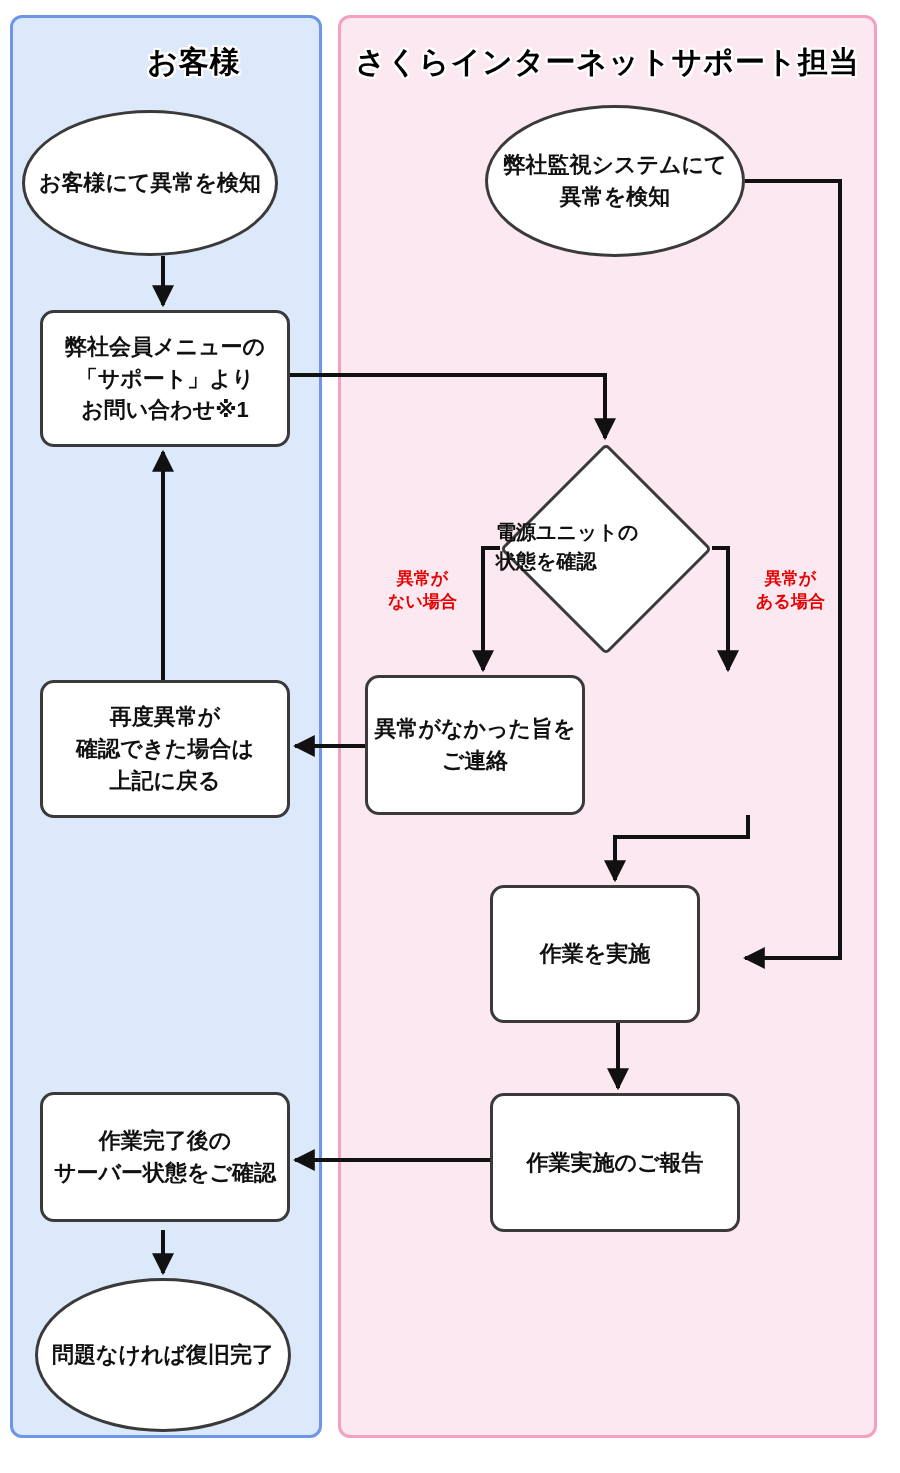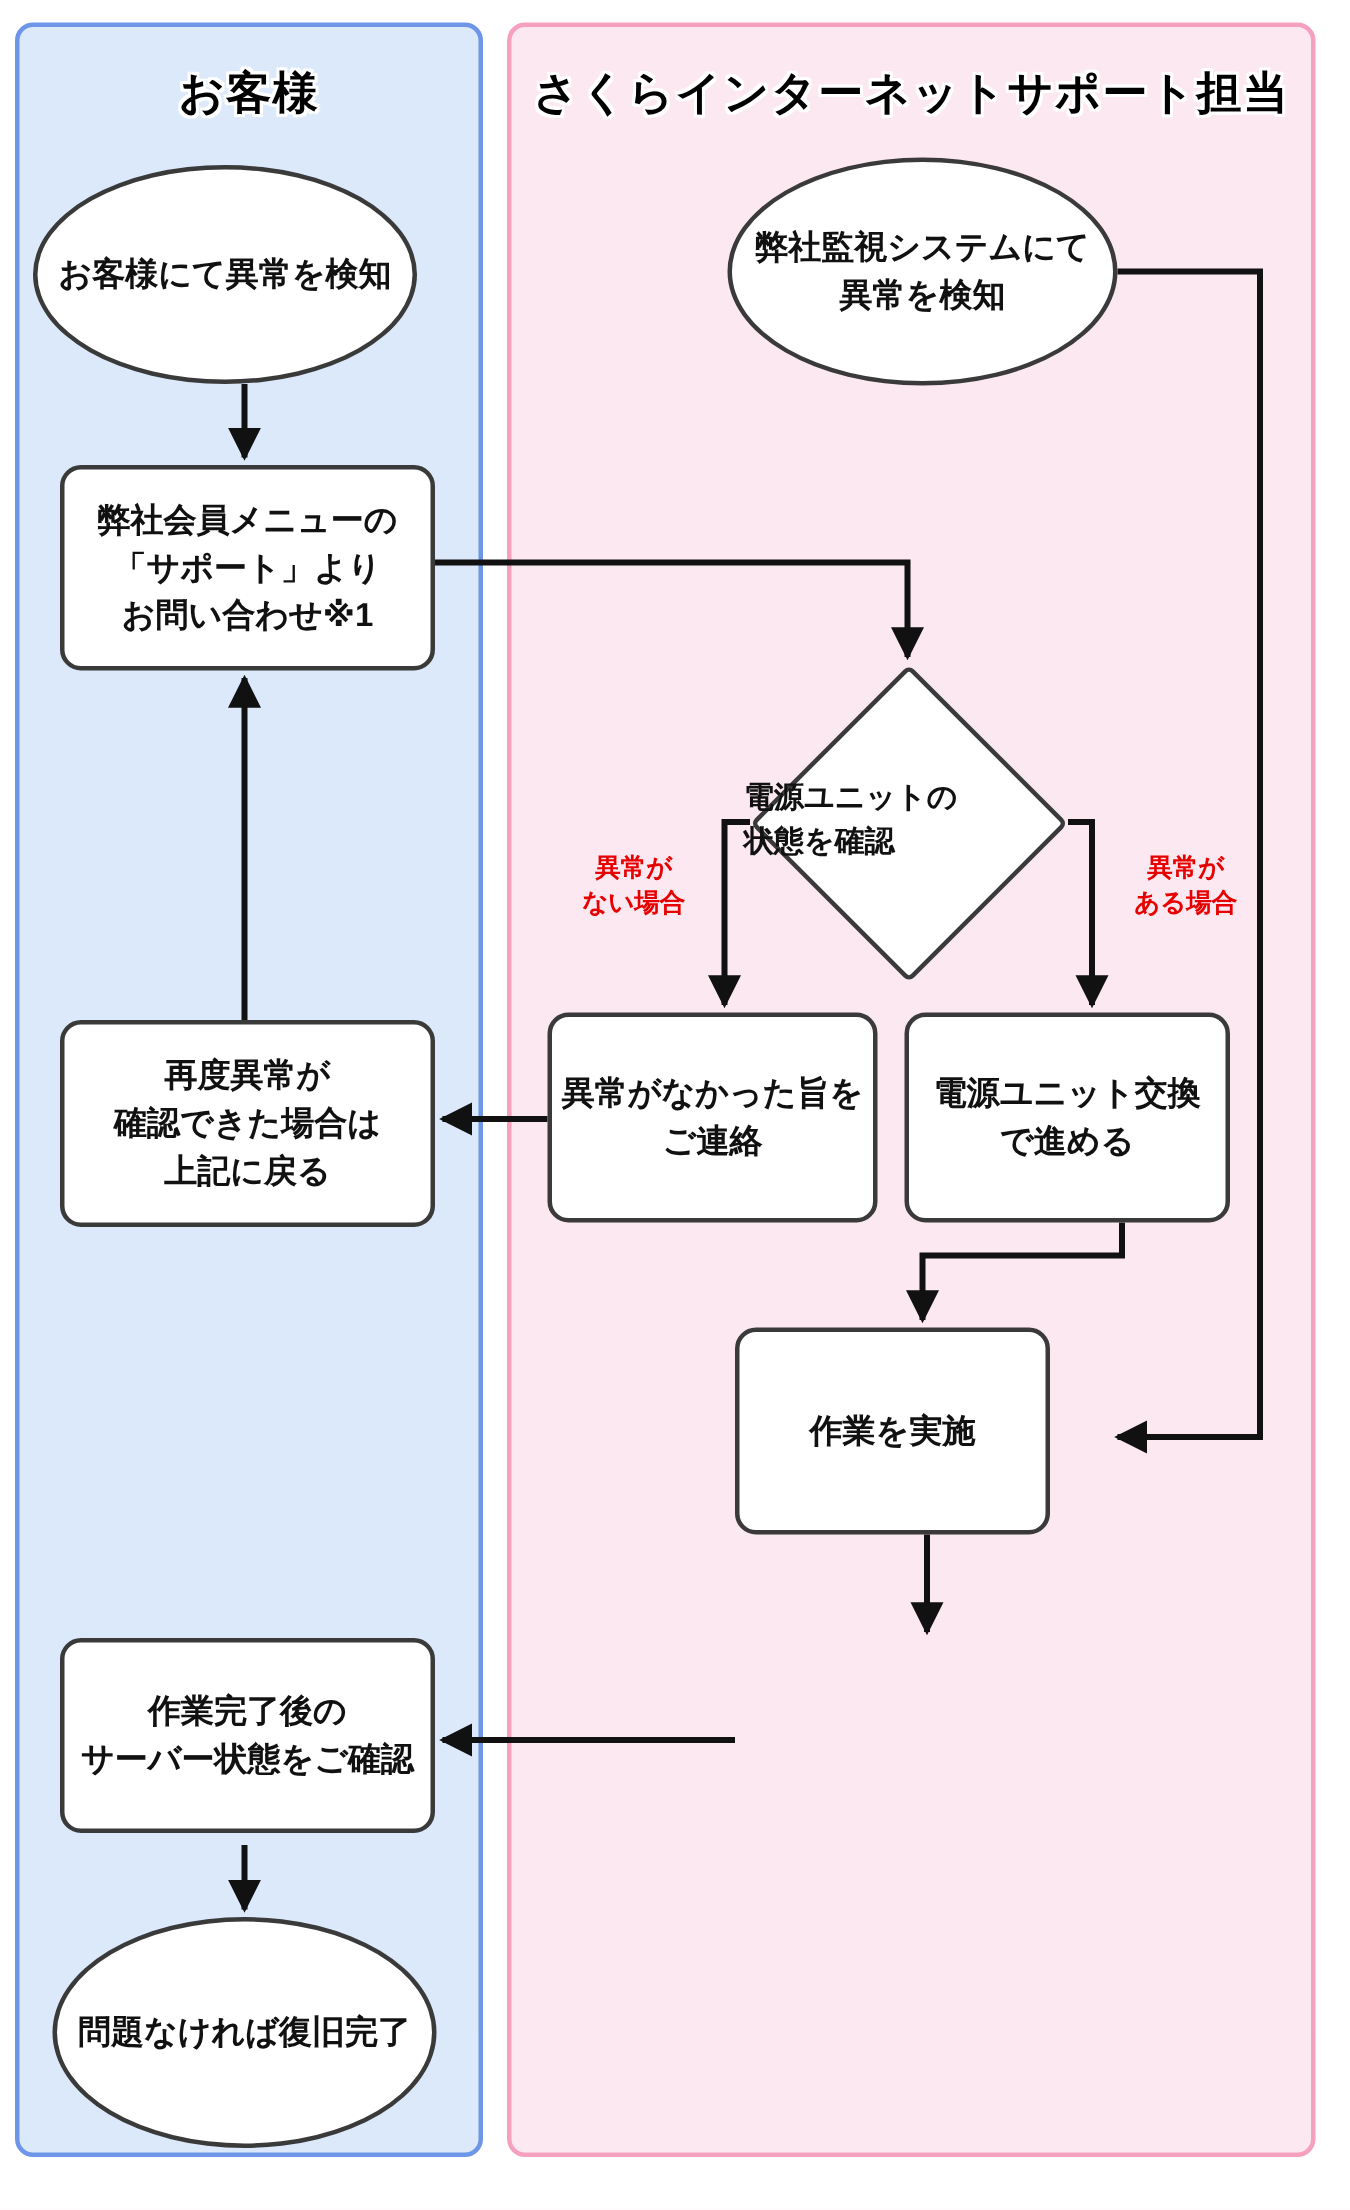"お客様" .lane-title-customer { padding-left: none -> 28px }
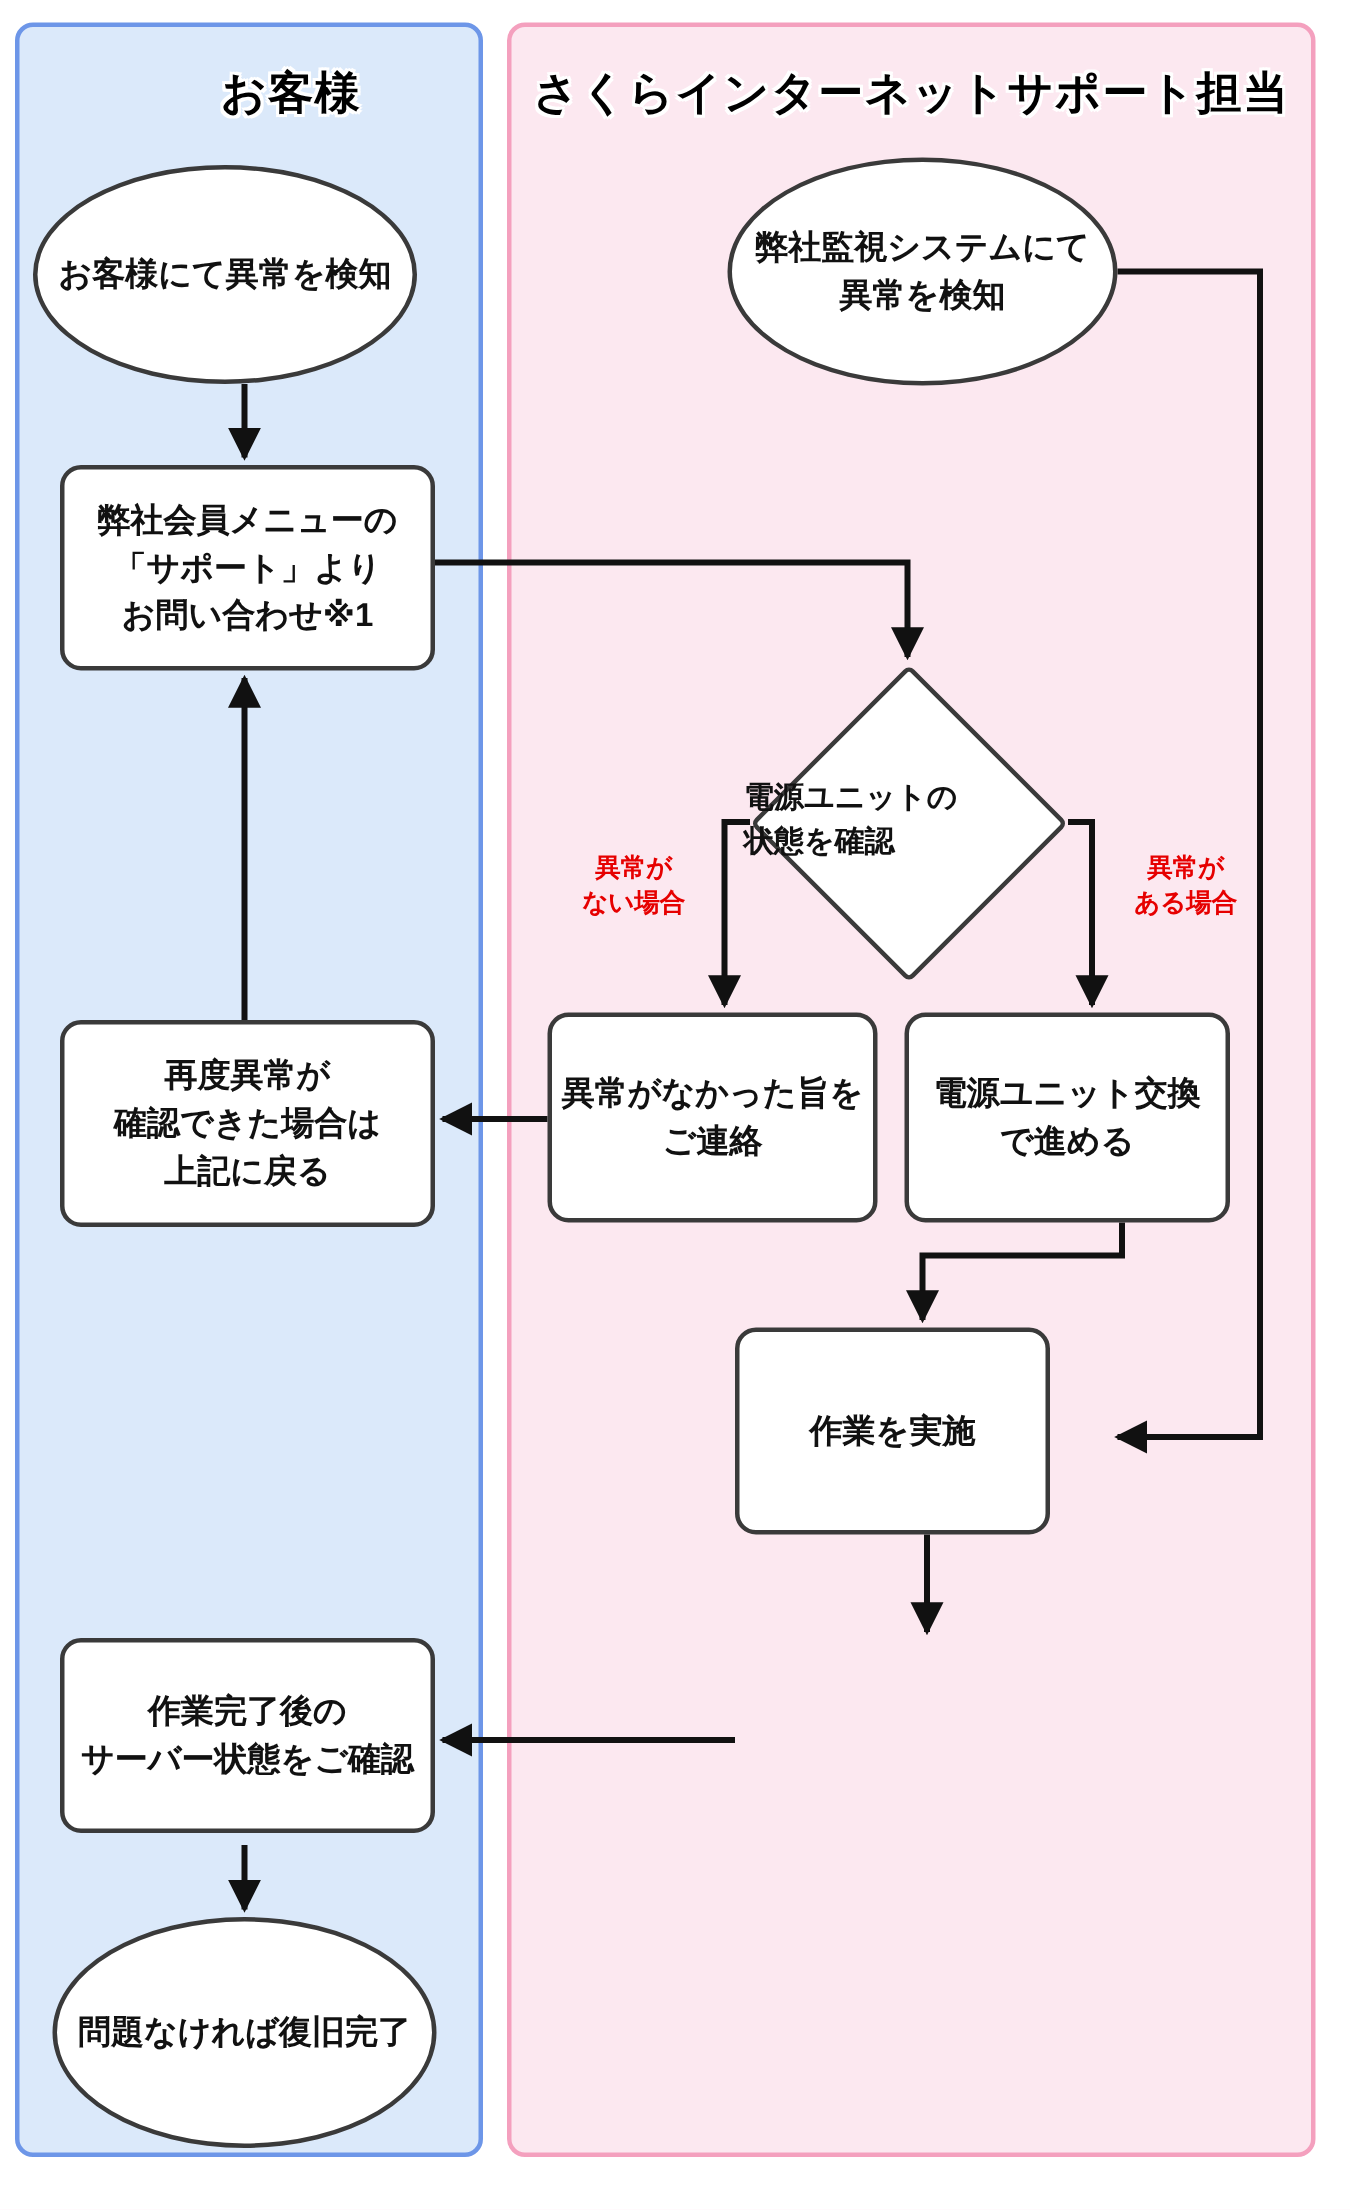"電源ユニット交換" div.node { html: <div> <span>電源ユニット交換 で進める</span> </div> -> none }
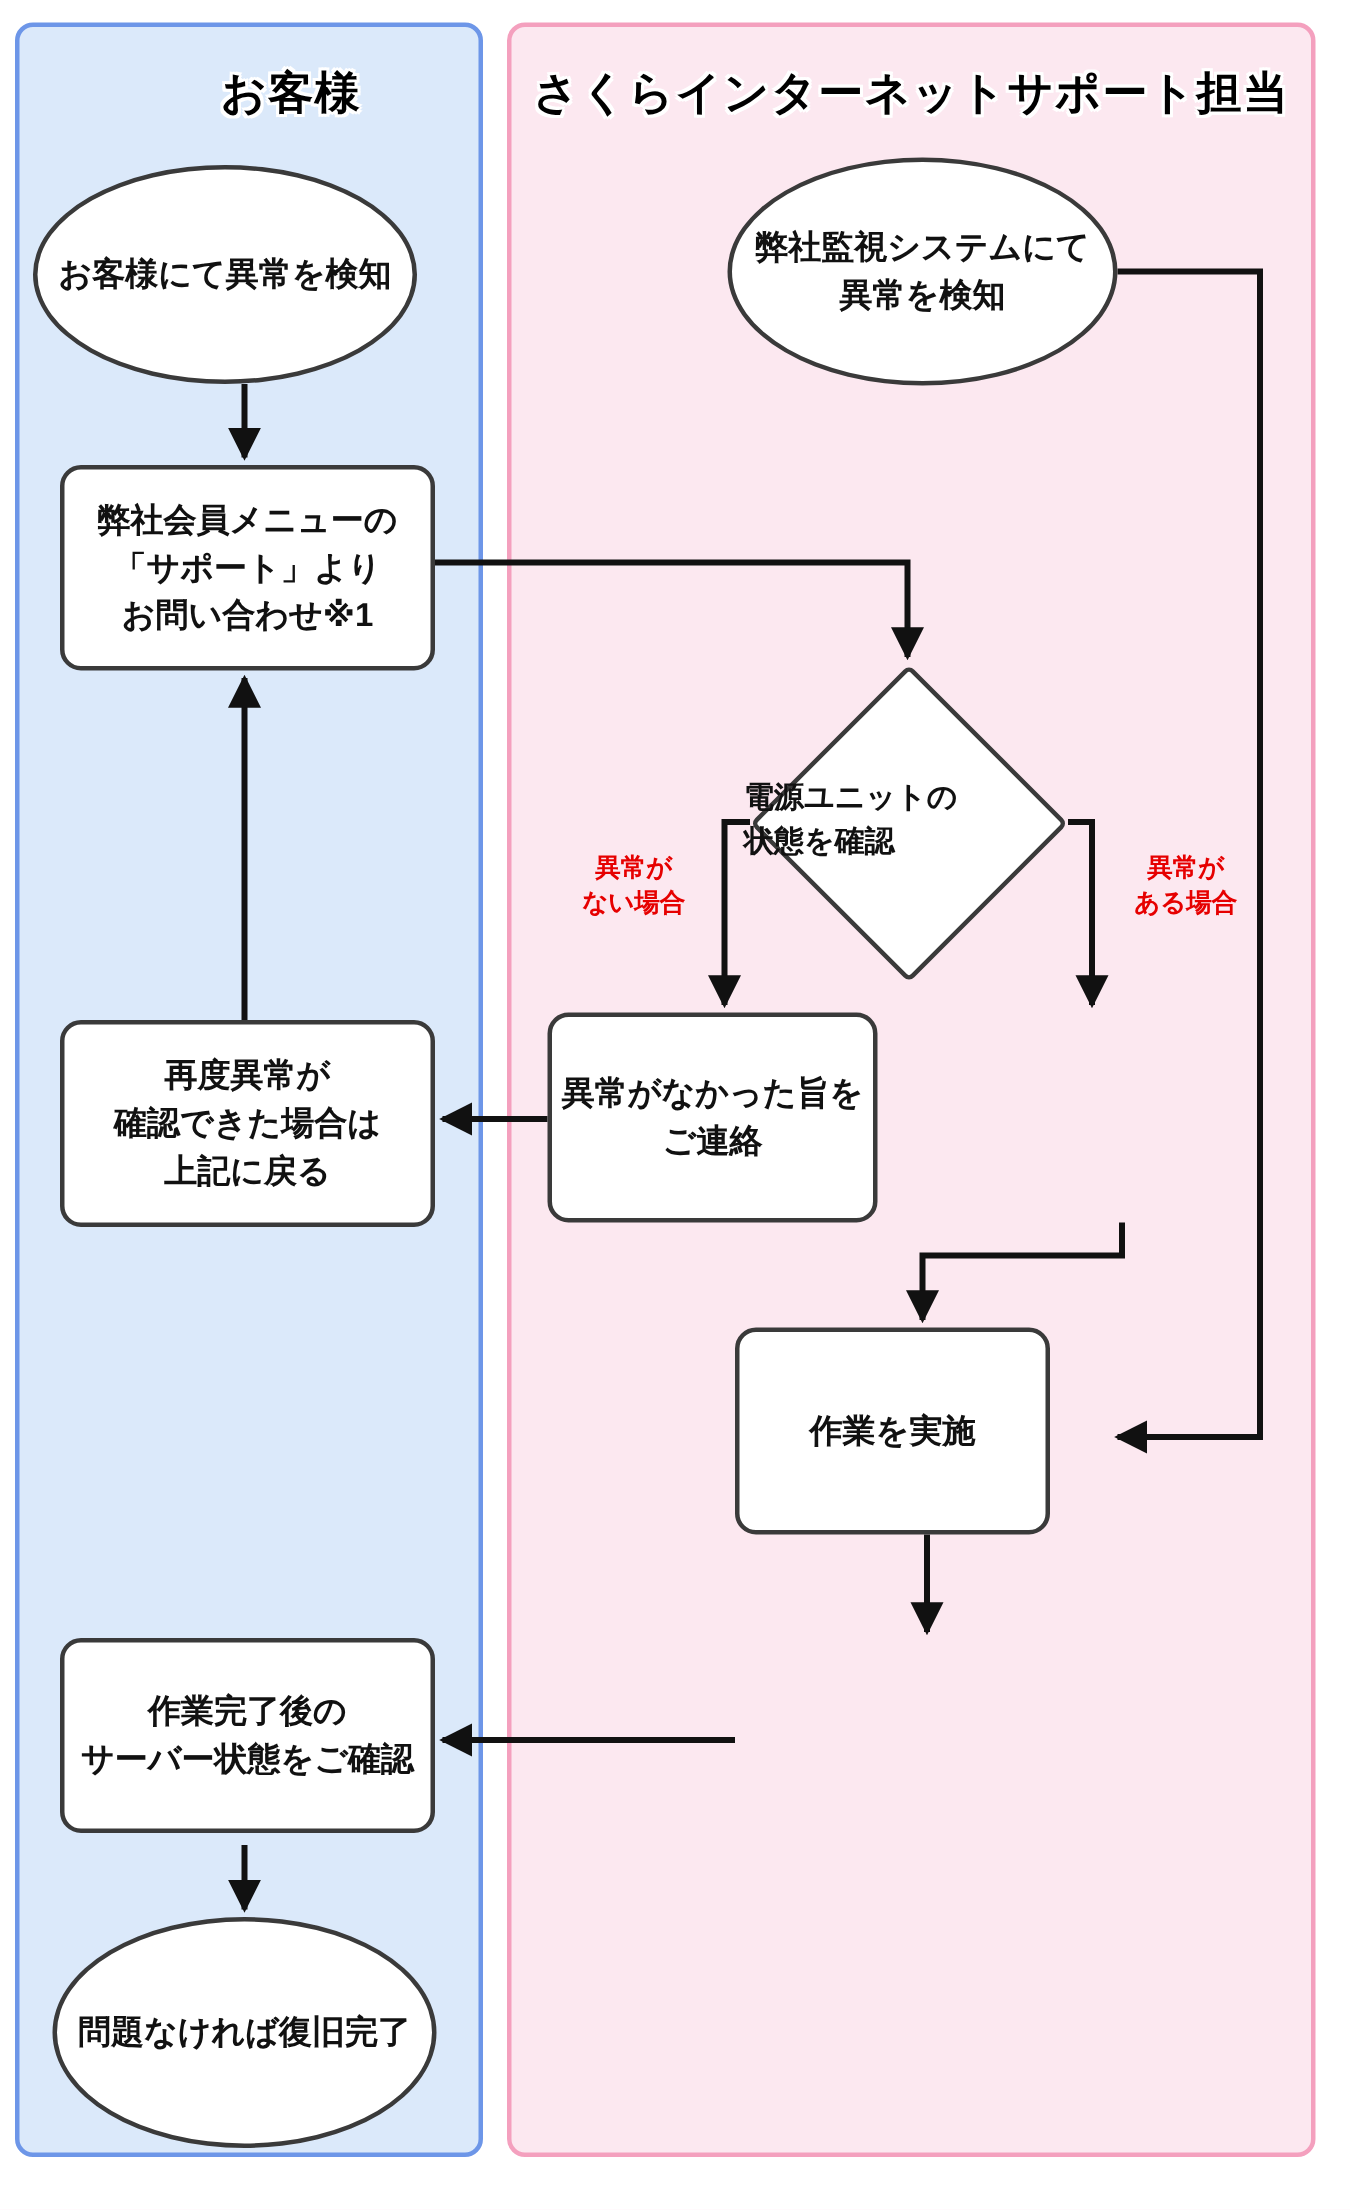"作業実施のご報告" div.node { html: none -> <div> <span>作業実施のご報告</span> </div> }
